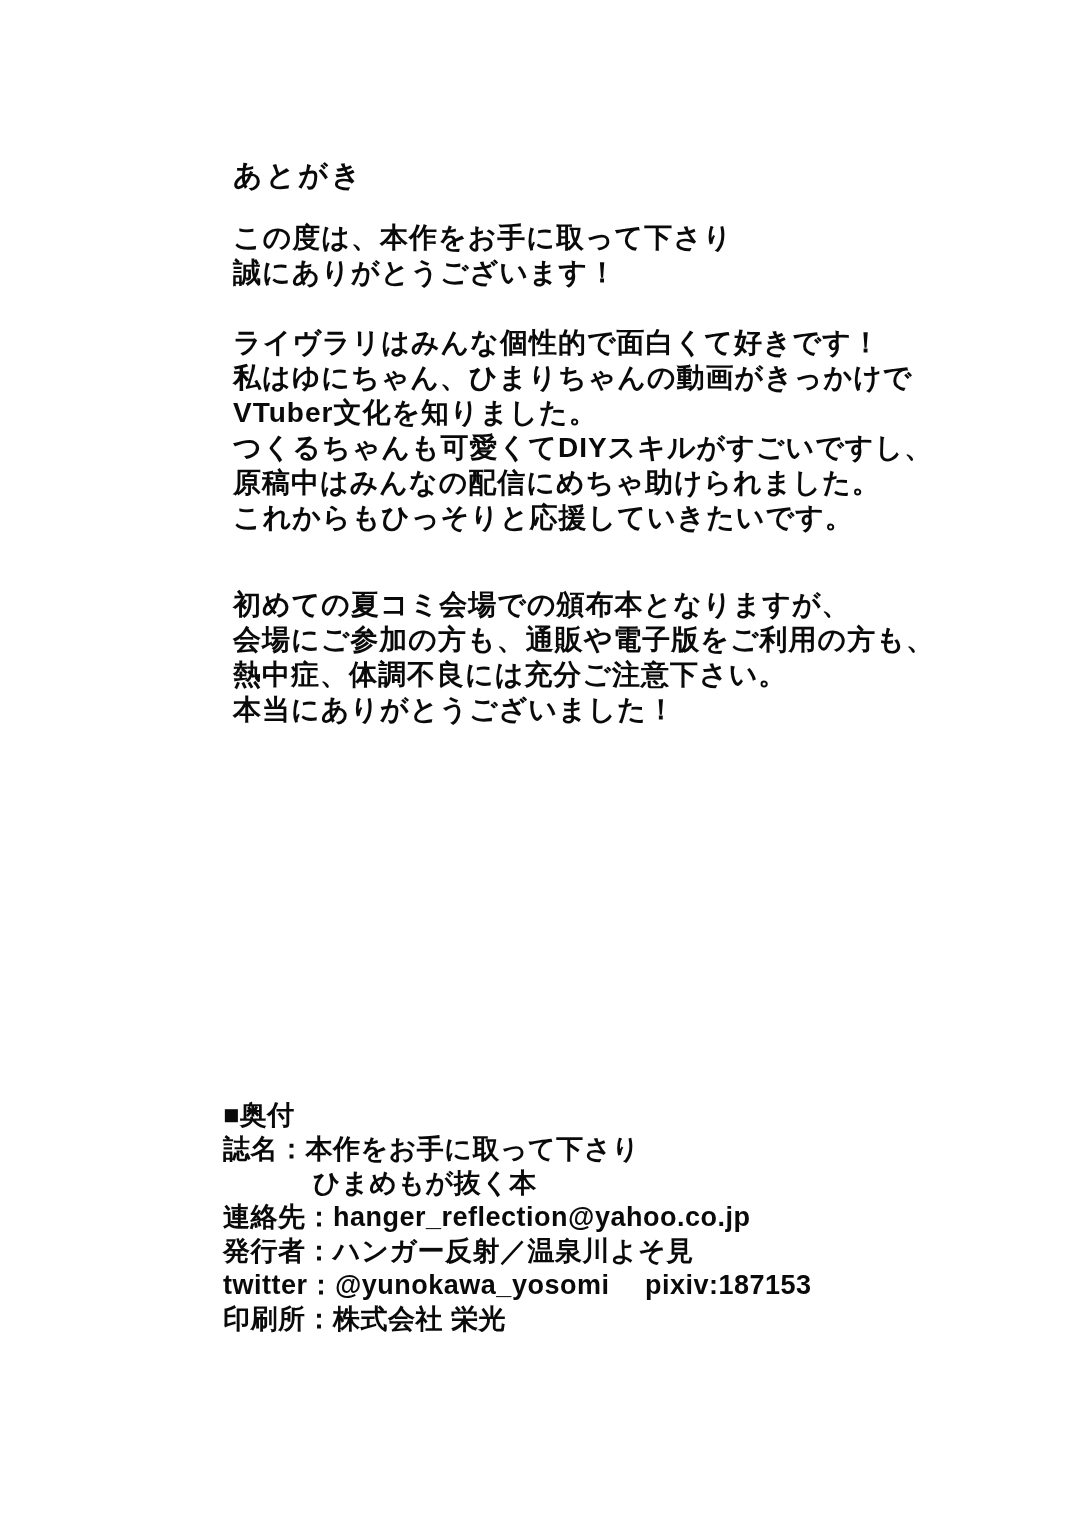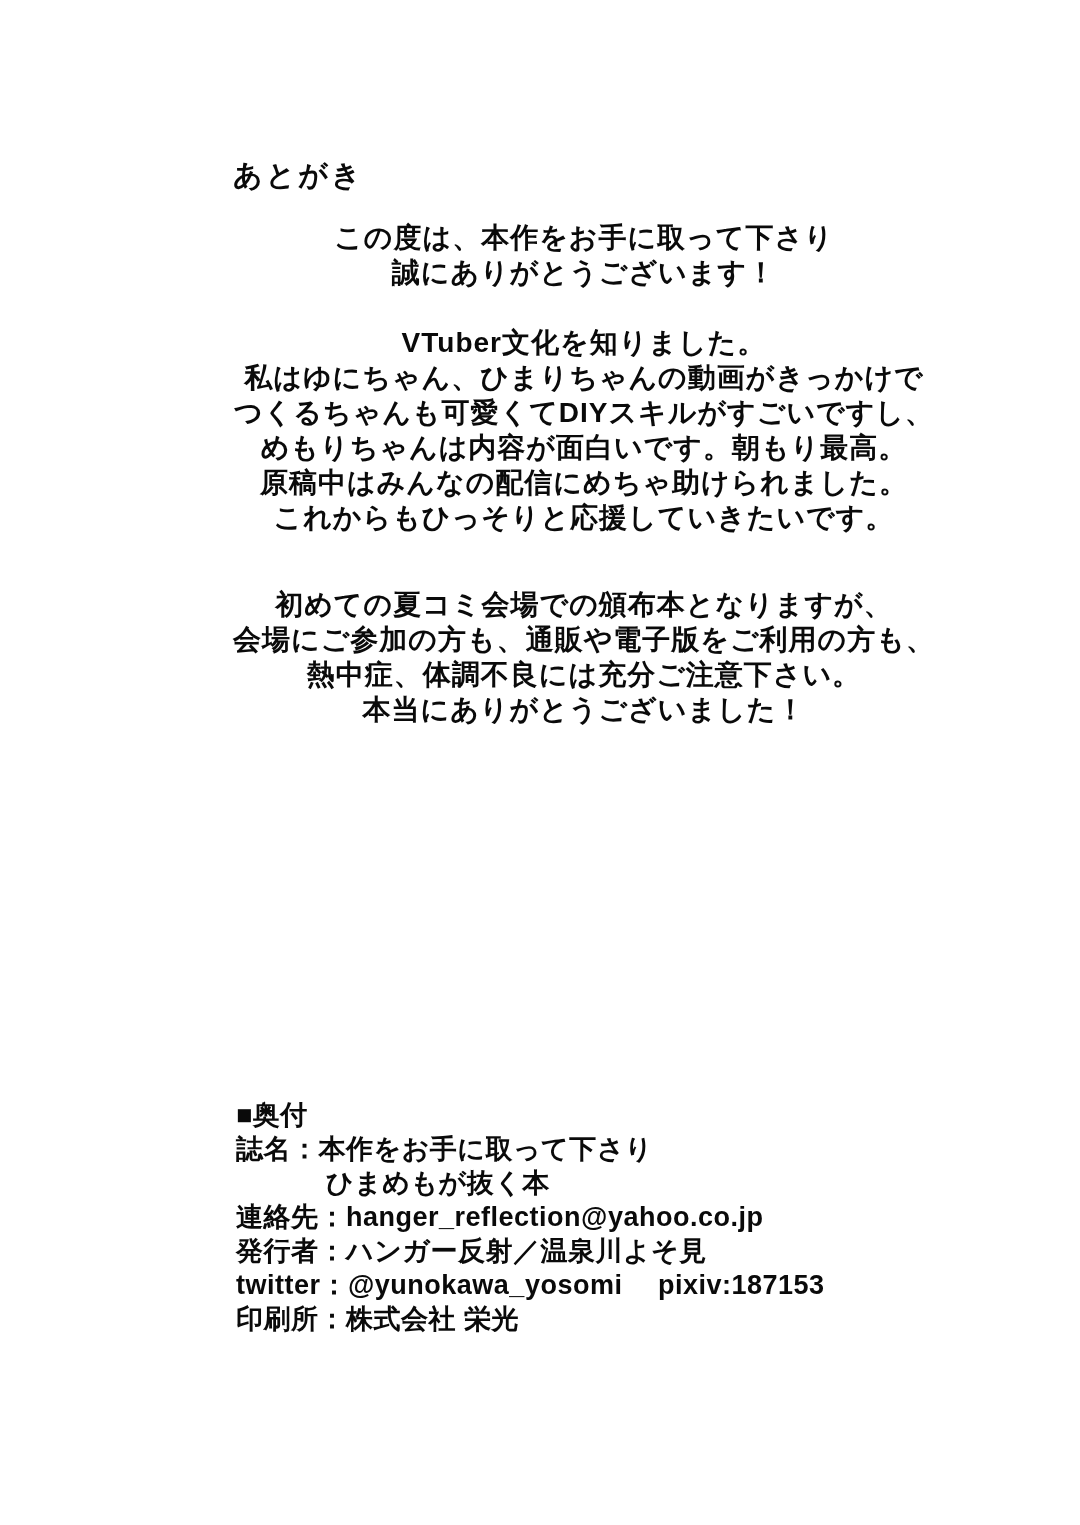"この度は、本作をお手に取って下さり" .line { text-align: center -> none }
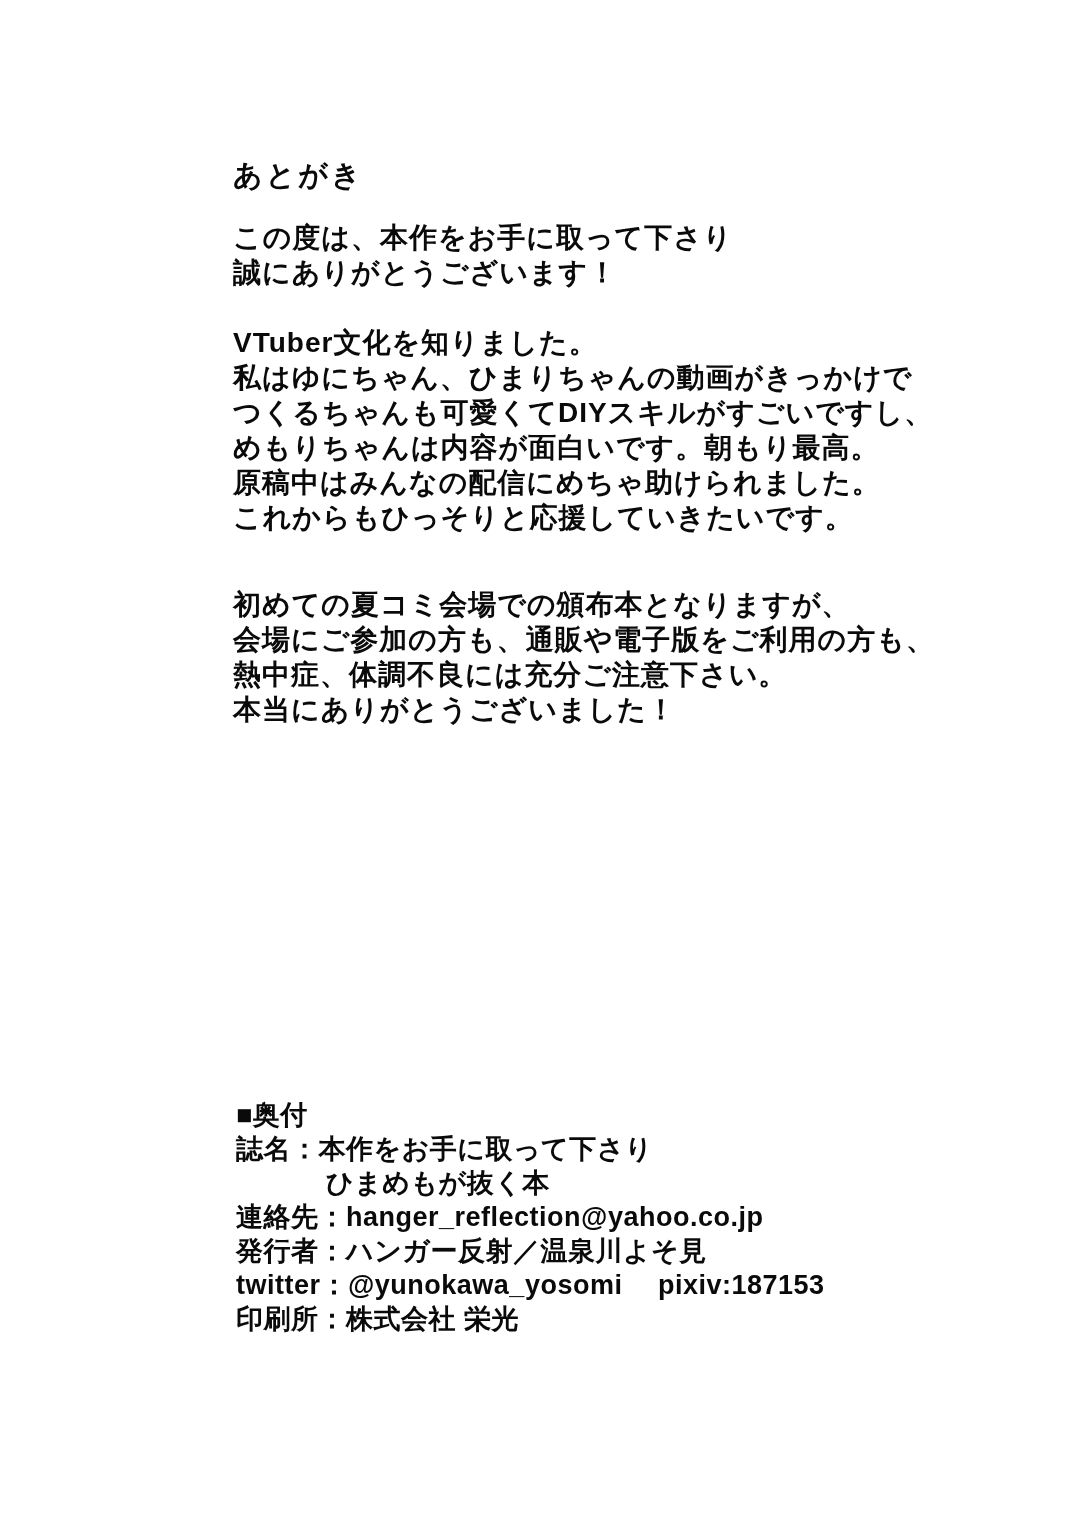"ライヴラリはみんな個性的で面白くて好きです！" span.line { html: none -> <span>ライヴラリはみんな個性的で面白くて好きです！</span> }
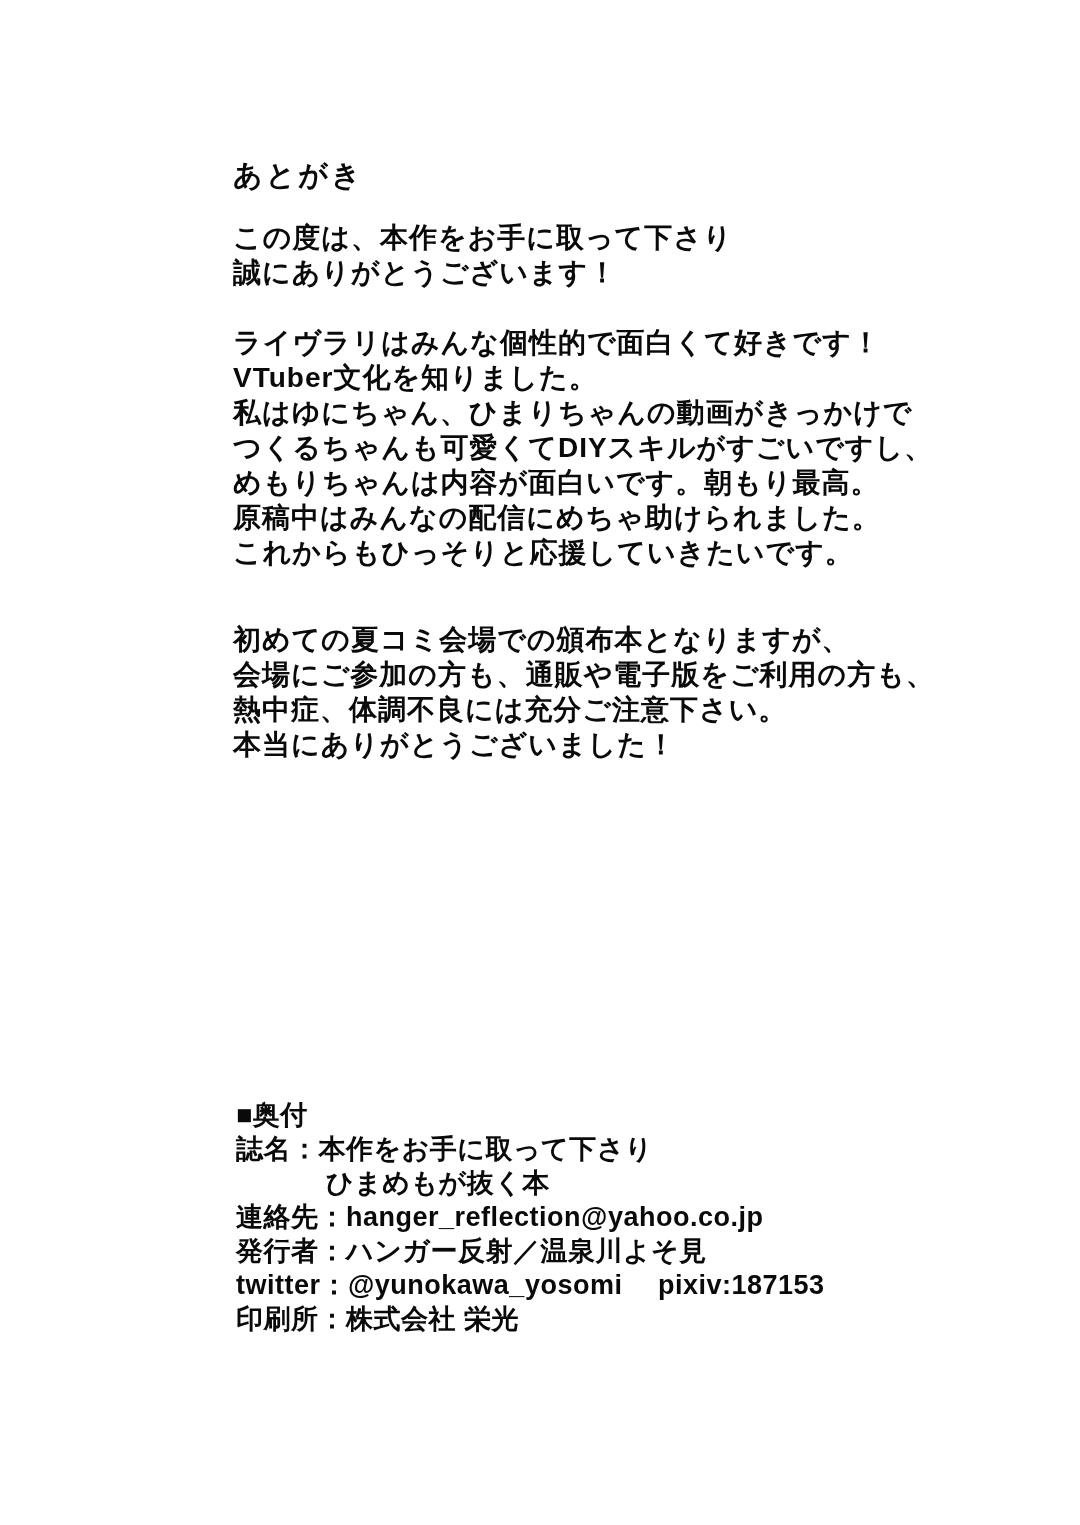"VTuber文化を知りました。" span.line { order: before "私はゆにちゃん、ひまりちゃんの動画がきっかけで" -> after "私はゆにちゃん、ひまりちゃんの動画がきっかけで" }
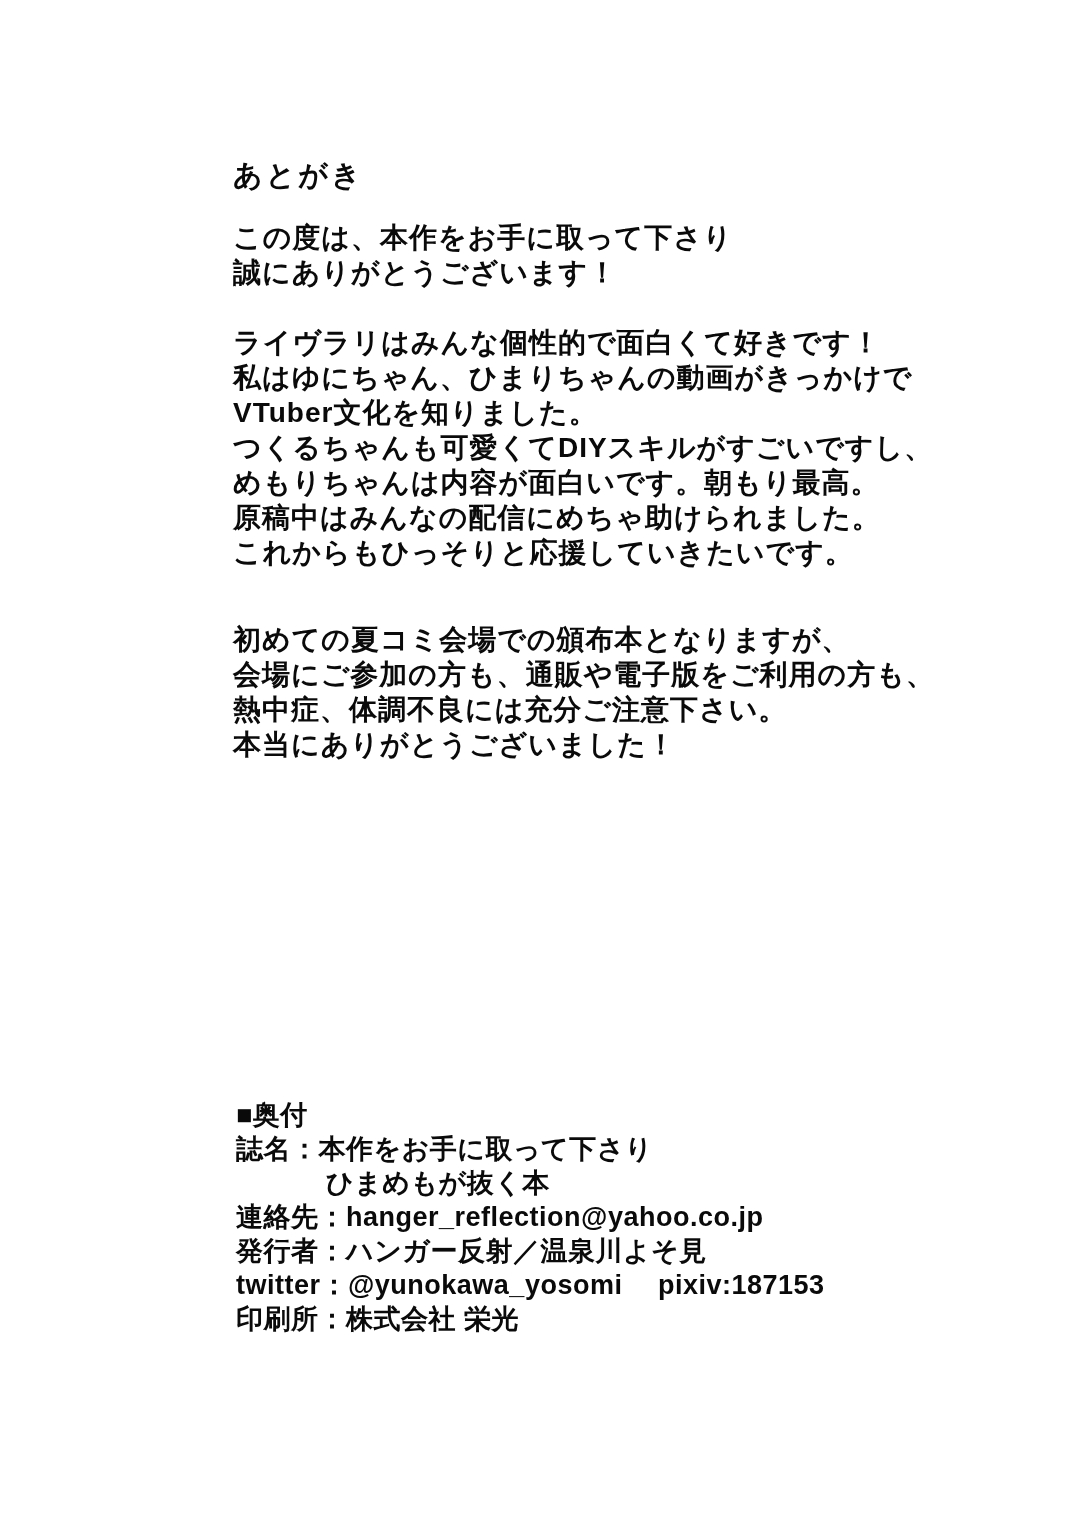"めもりちゃんは内容が面白いです。朝もり最高。" span.line { html: <span>めもりちゃんは内容が面白いです。朝もり最高。</span> -> none }
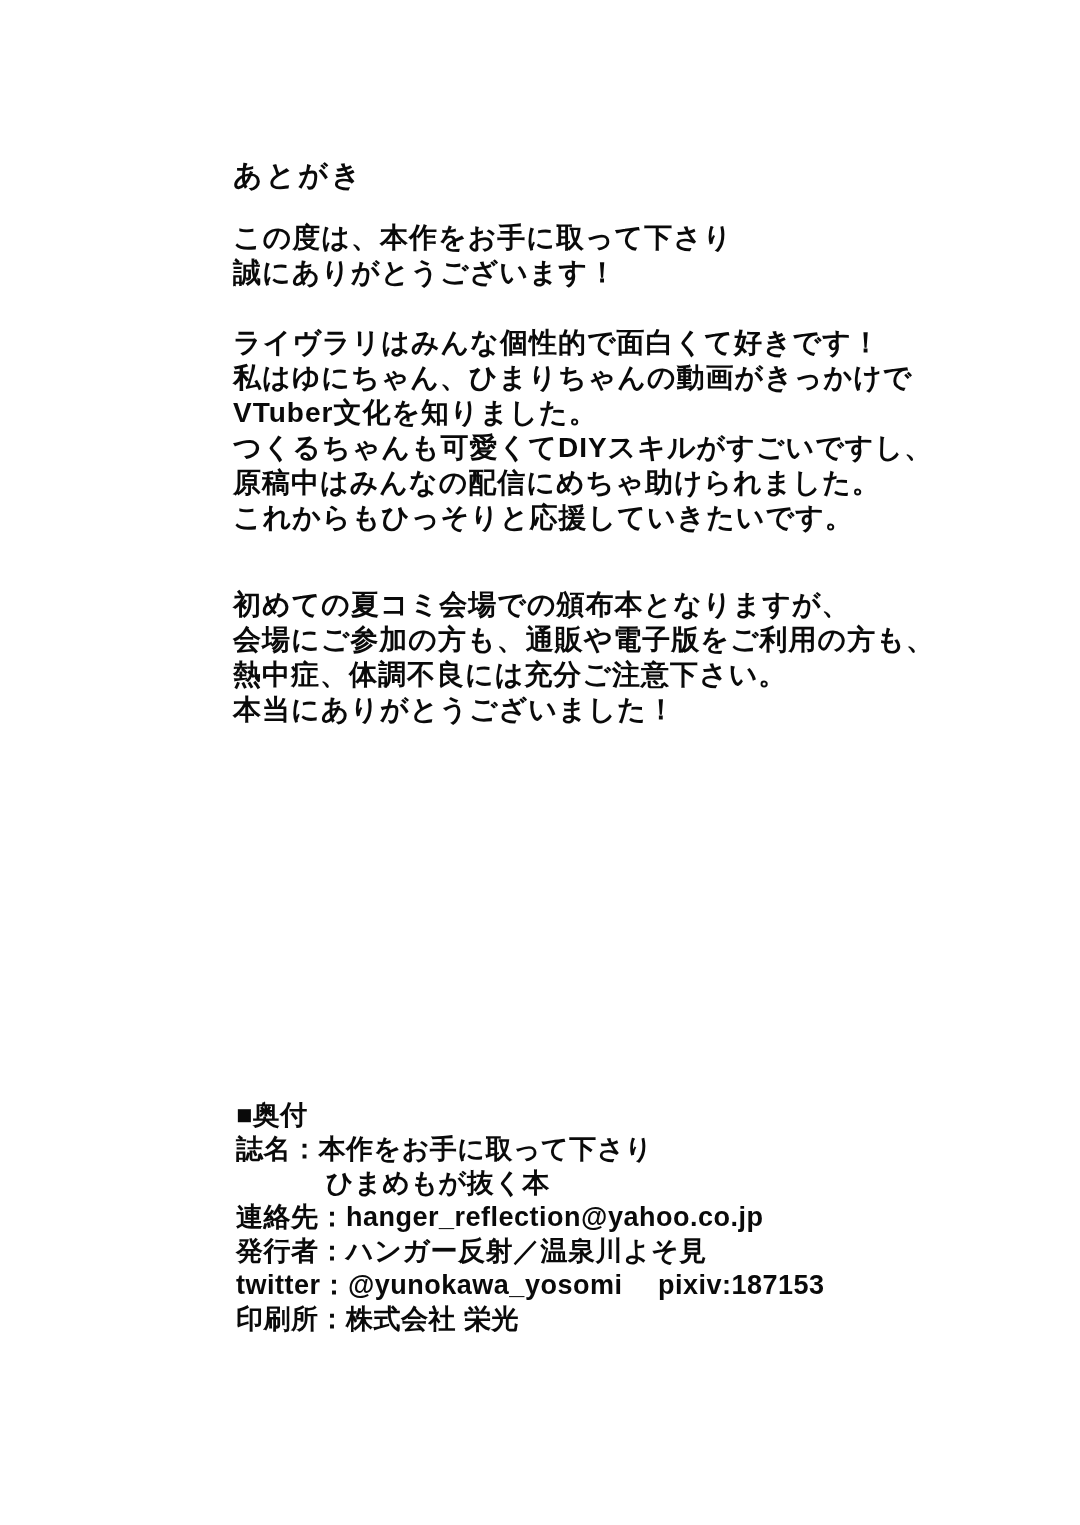"■奥付" .colophon { left: 236px -> 223px }
